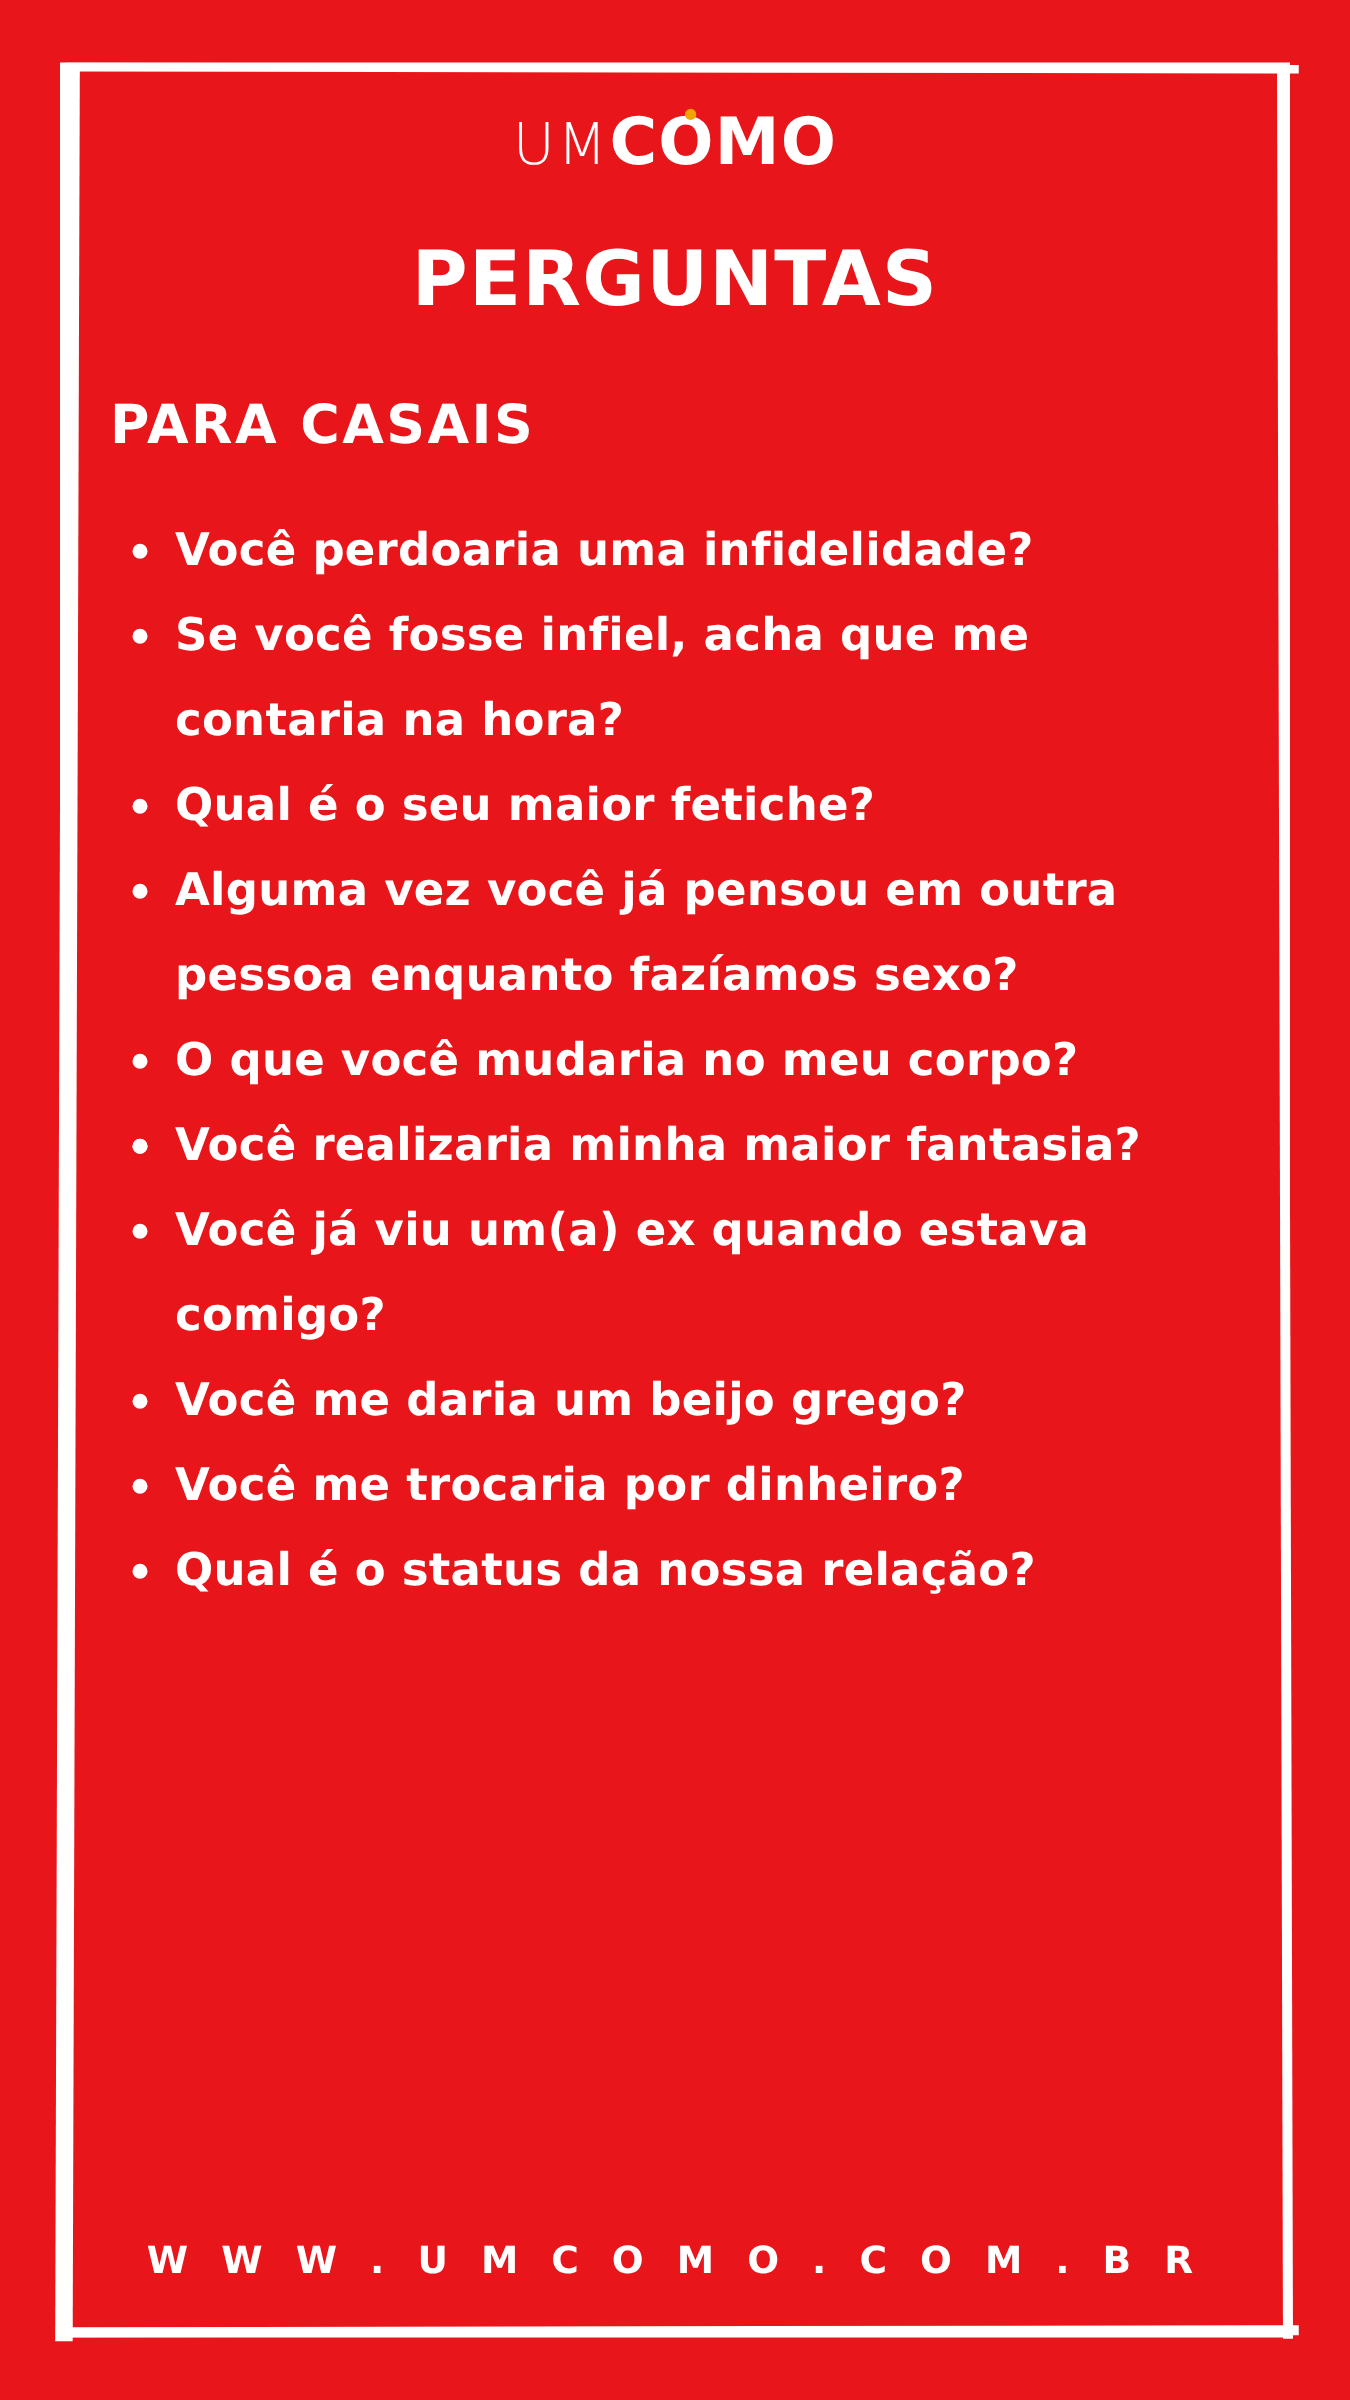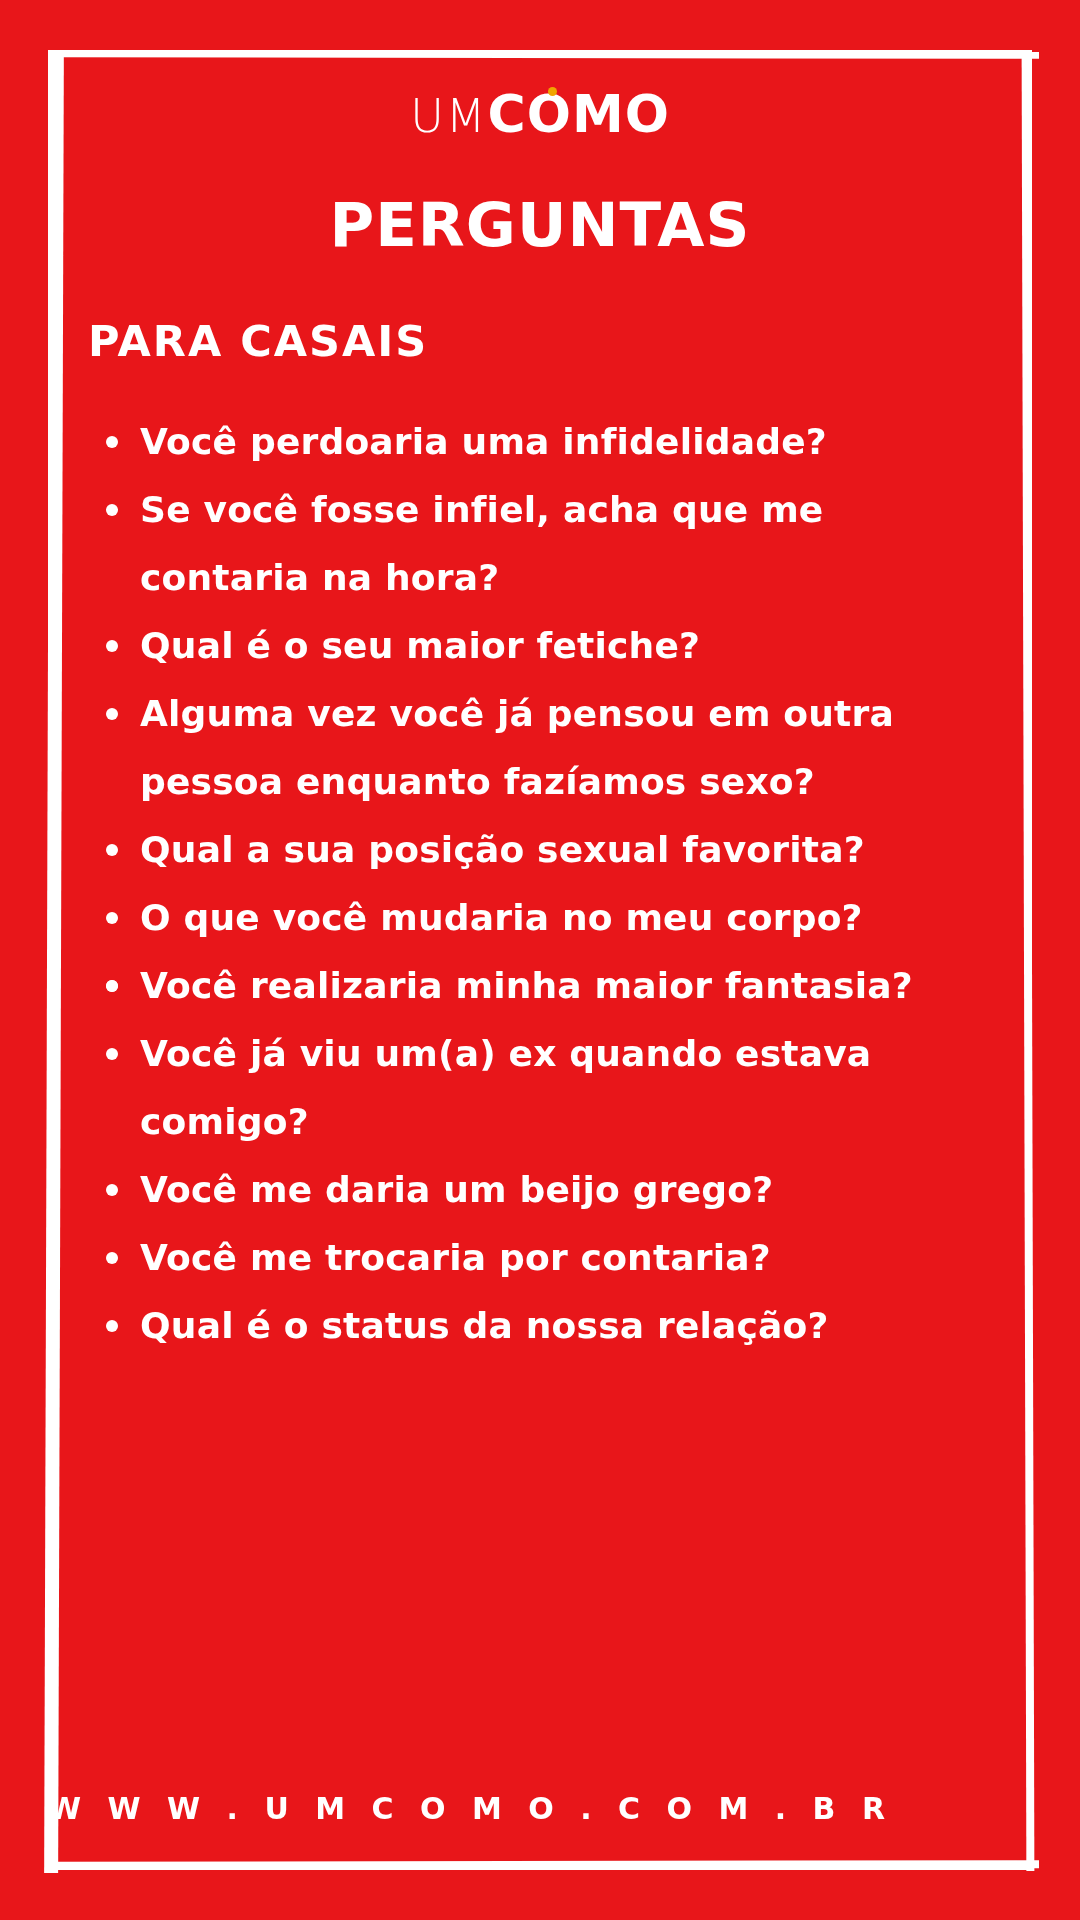"Qual a sua posição sexual" li.q-item { html: <li> <span></span> <span>Qual a sua posição sexual favorita?</span> </li> -> none }
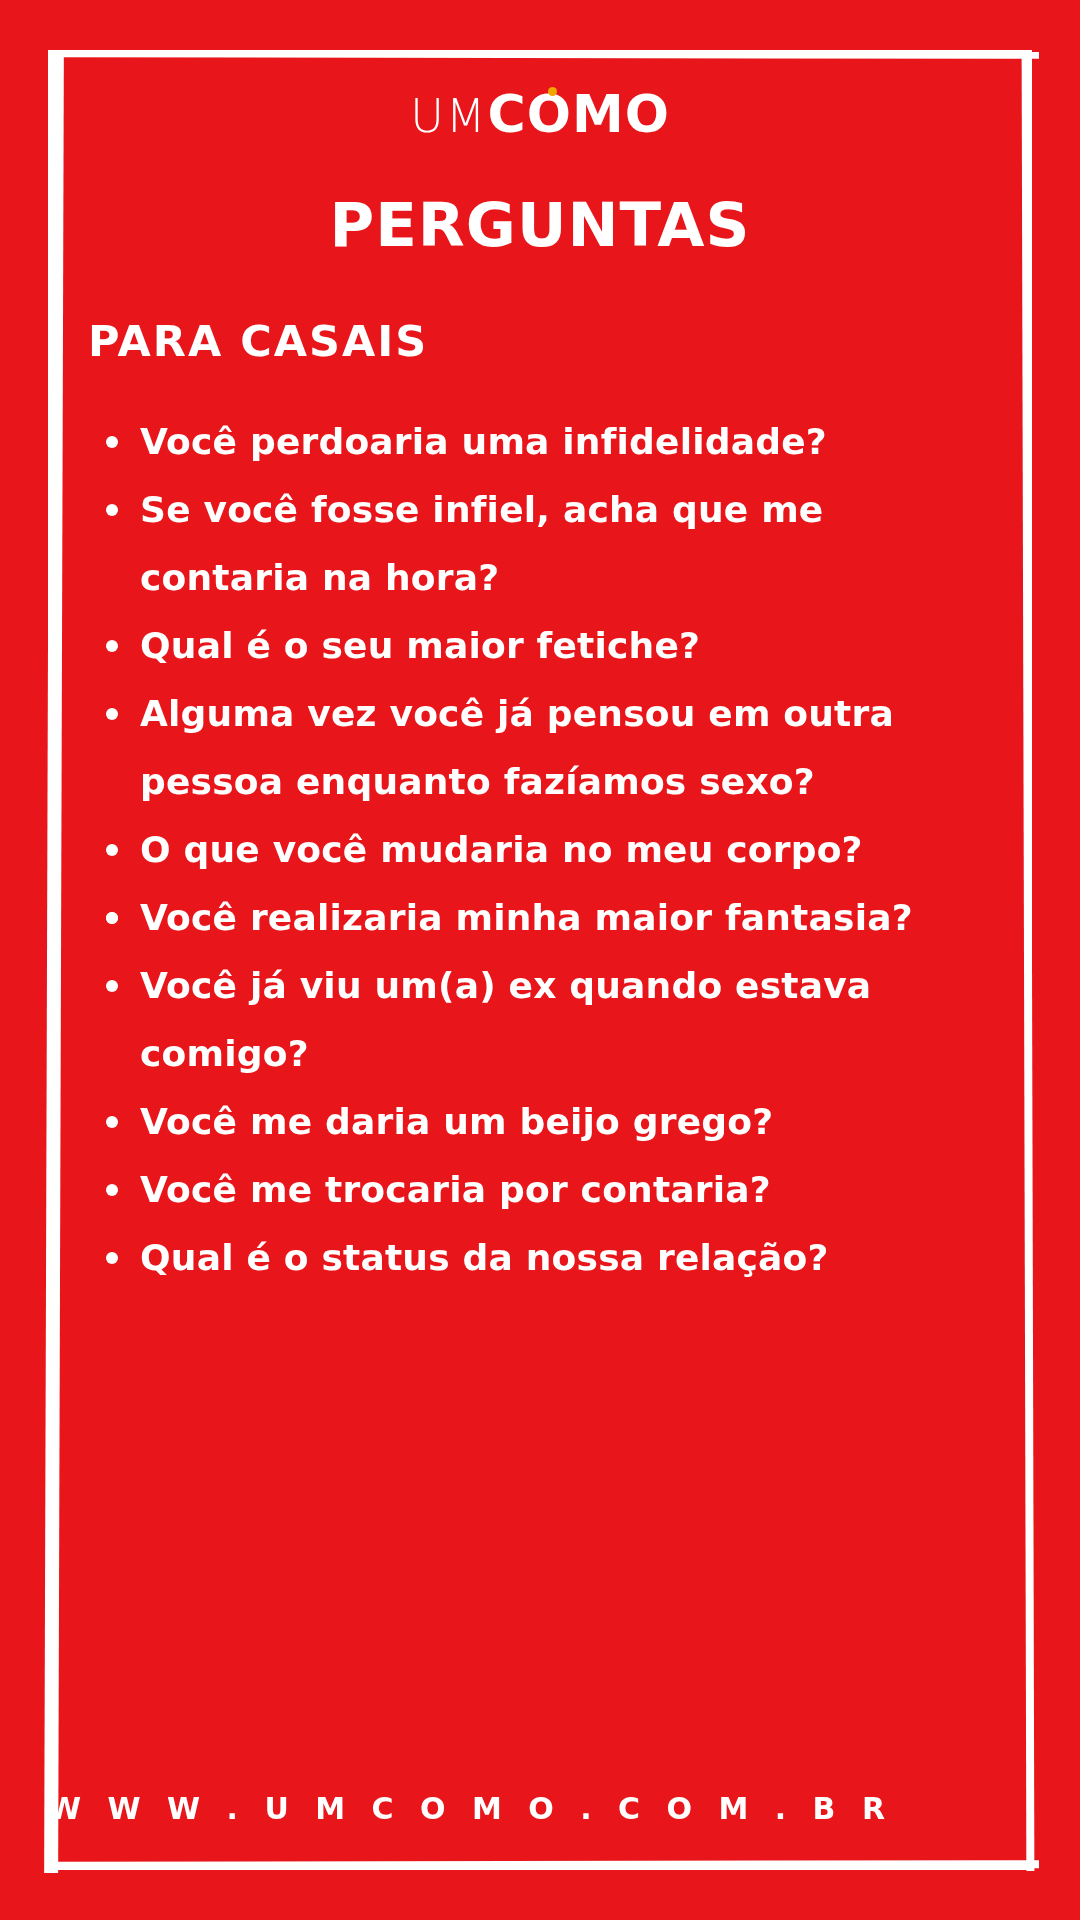"Você me trocaria por contaria?" span.q-text { text: contaria -> dinheiro }
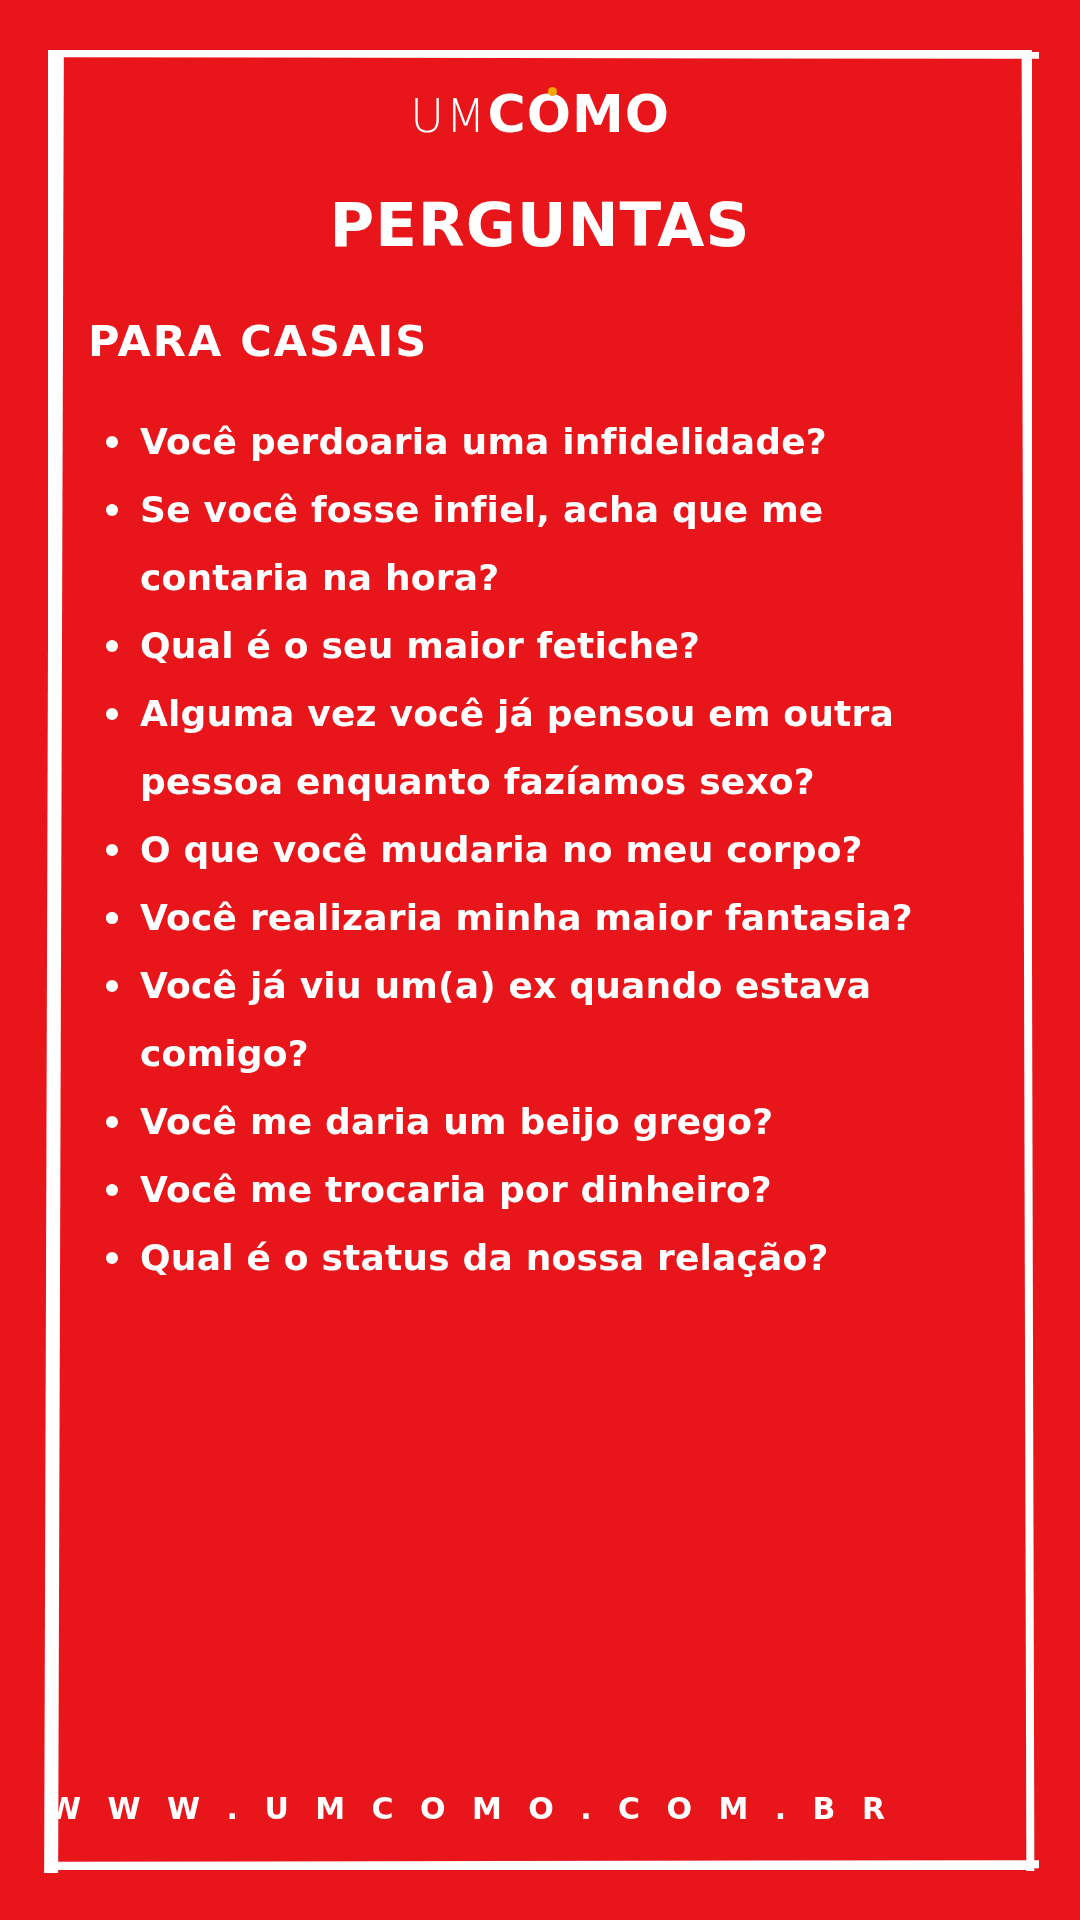"W W W . U" .footer { text-align: none -> center }
